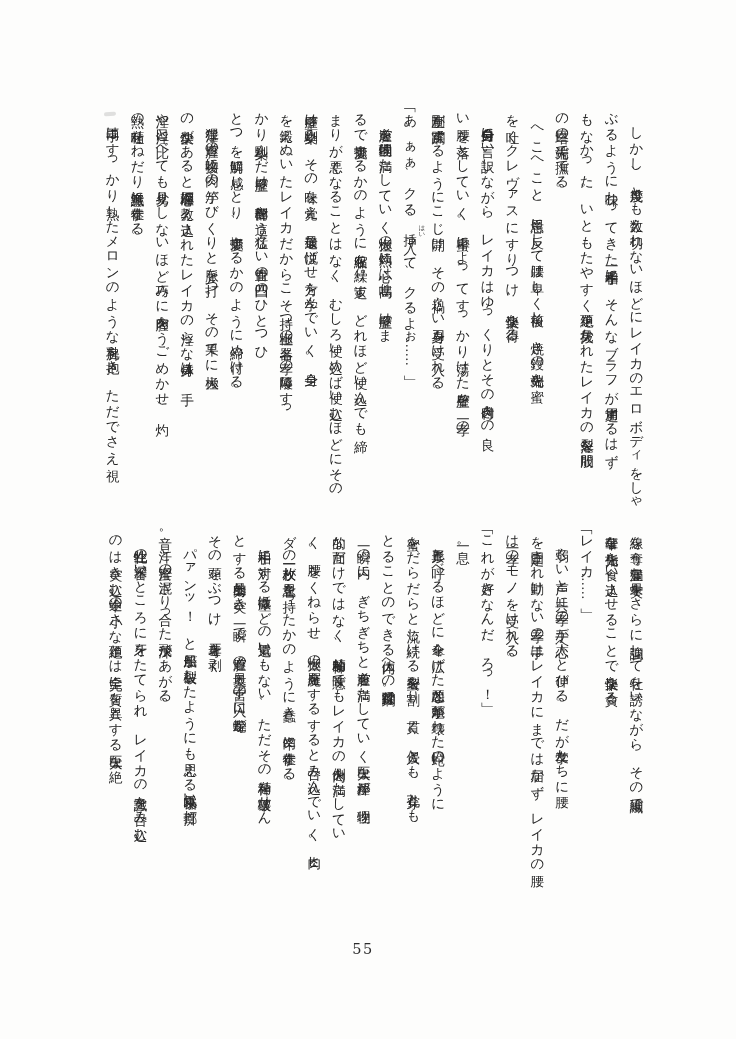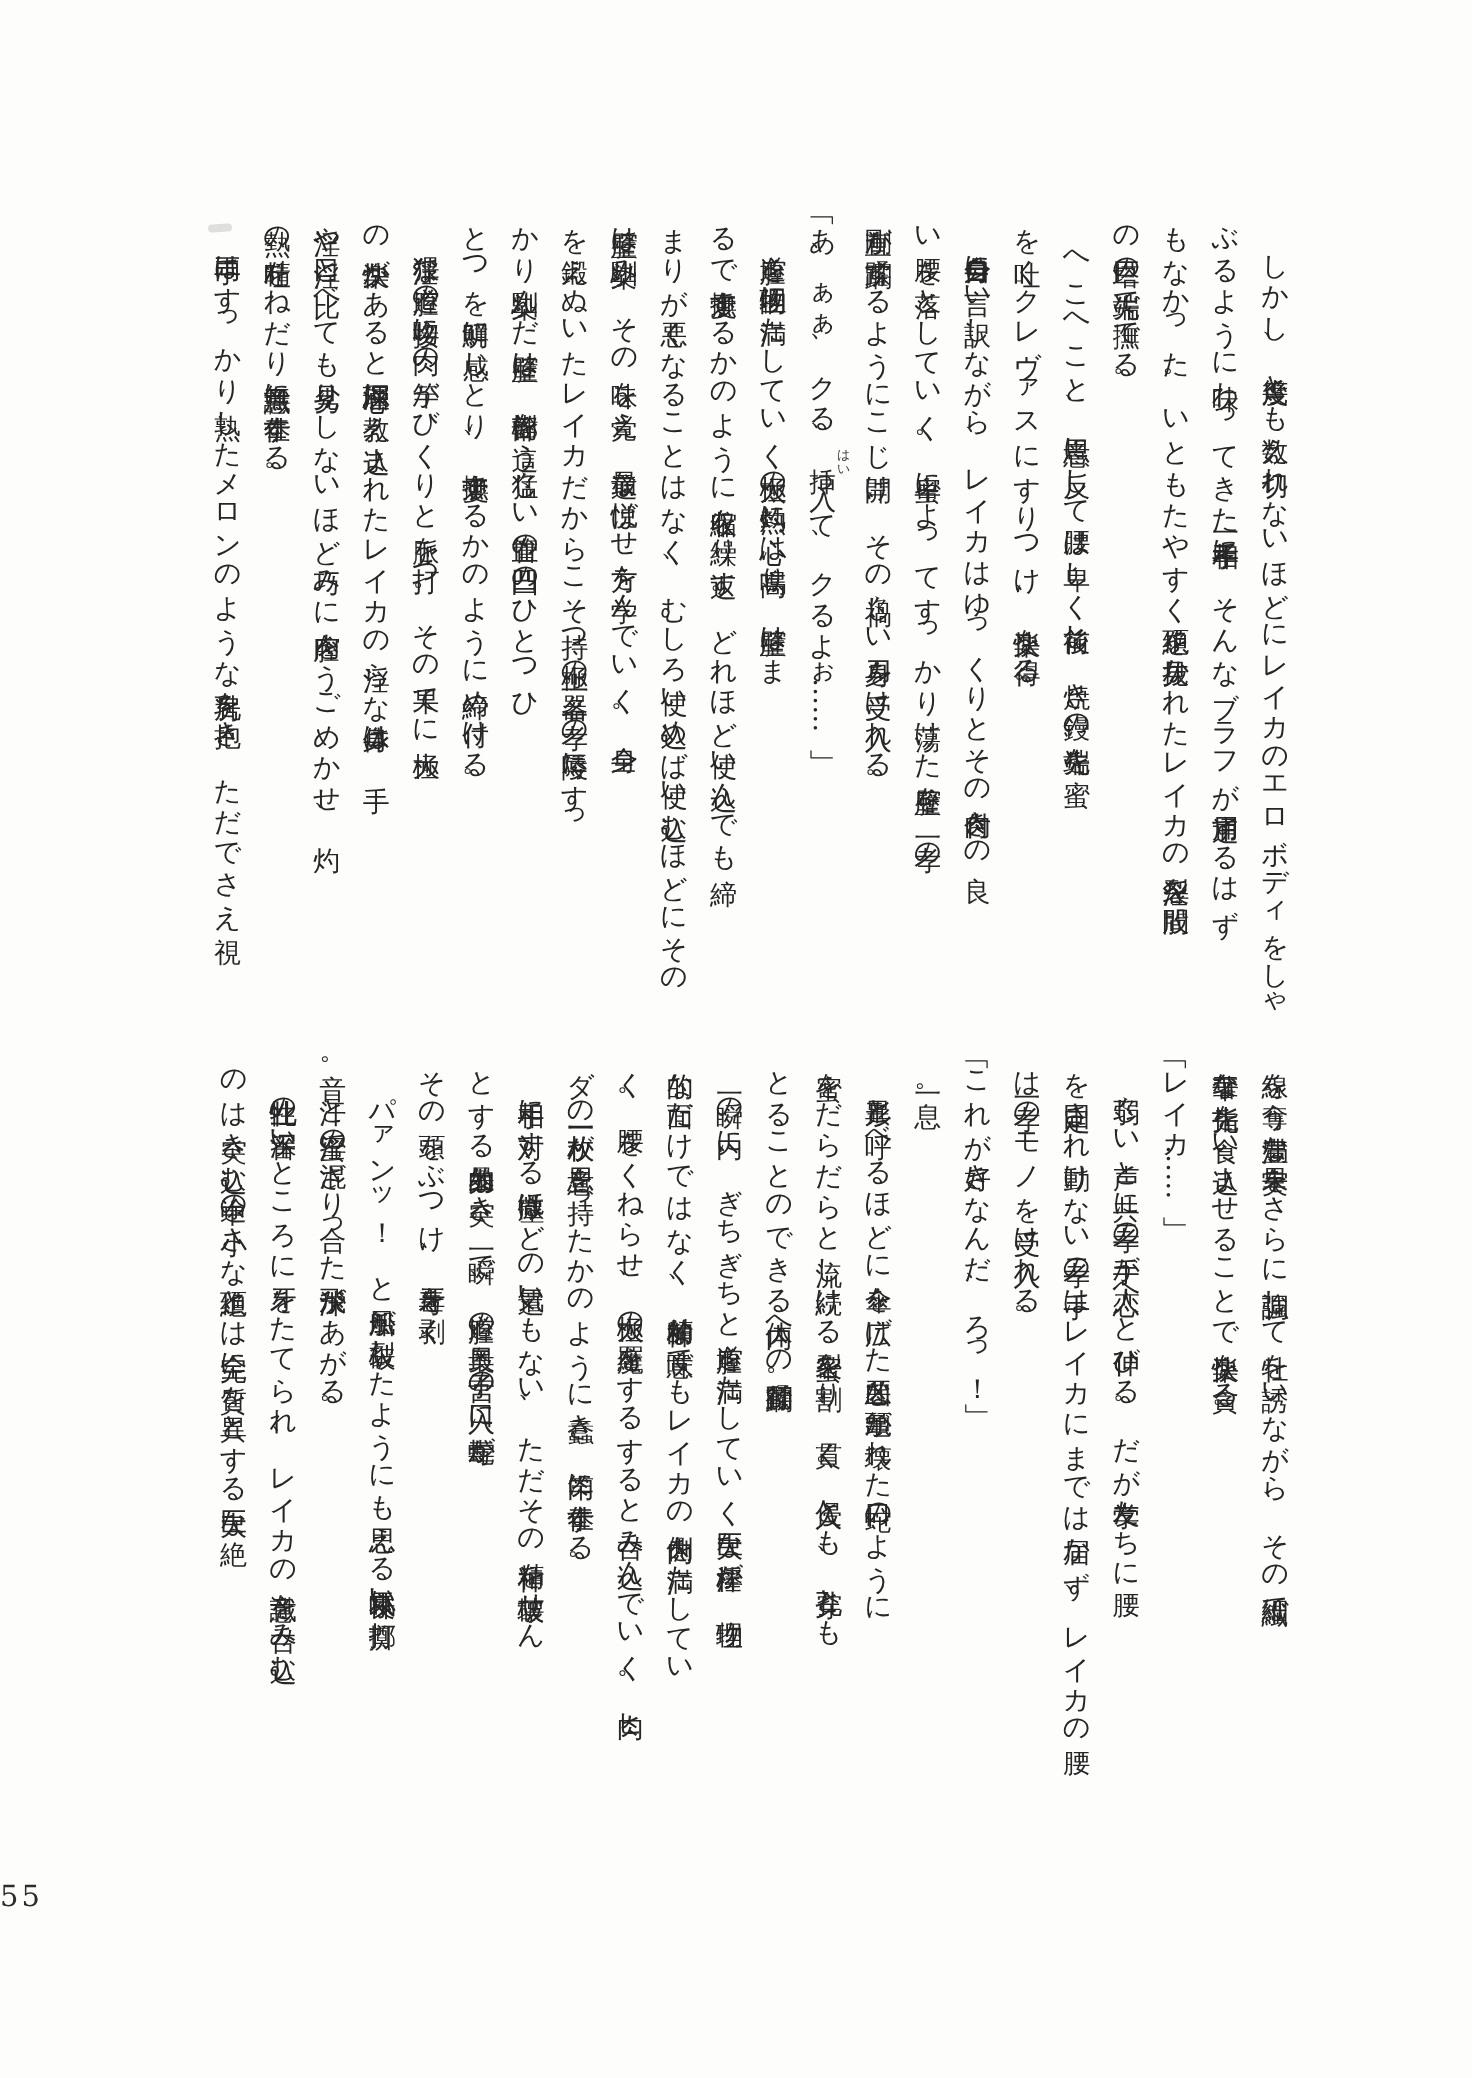"55" .page-number { text-align: none -> center }
